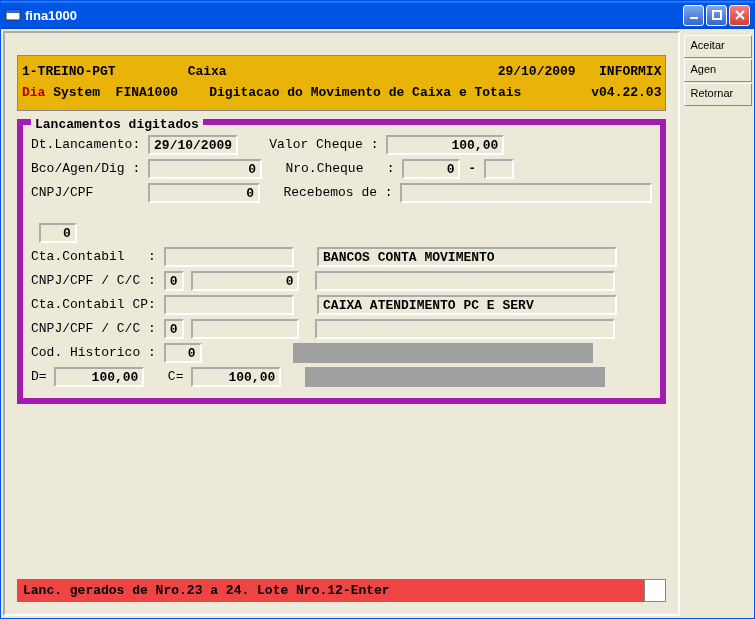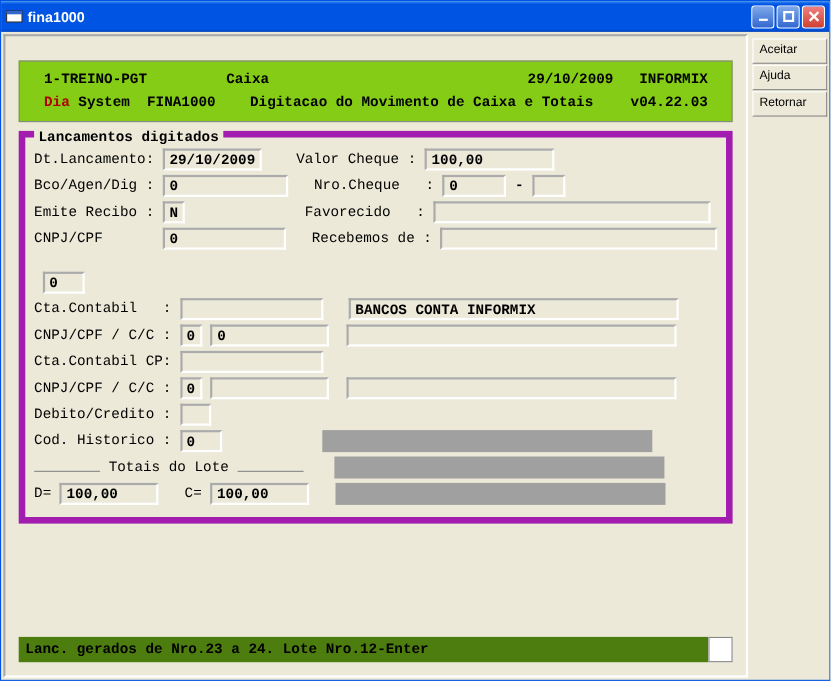"1-TREINO-PGT" .header { background: #84cc16 -> #eab308; padding: 6px 22px -> 6px 4px }
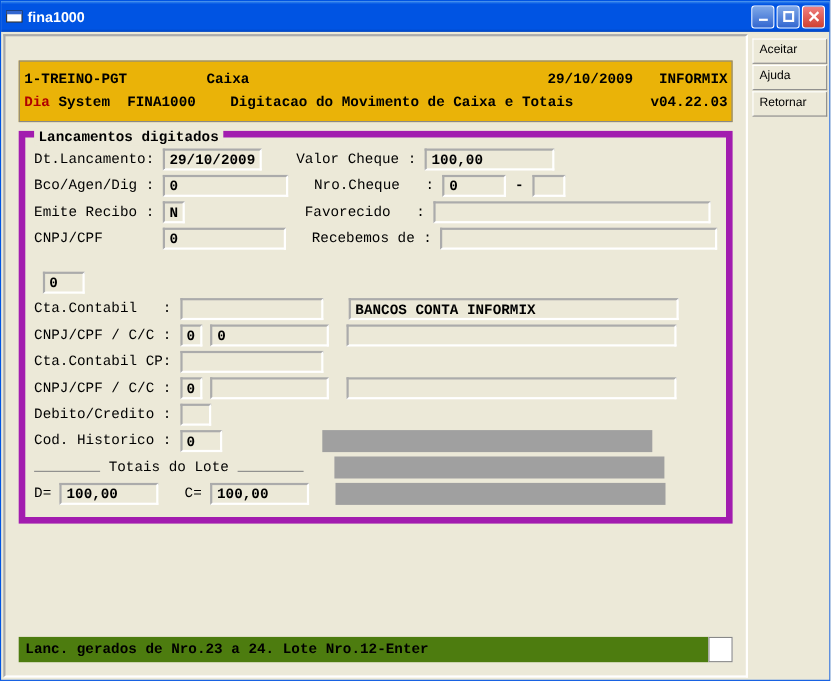"Ajuda" div.side-btn { text: Ajuda -> Agen }
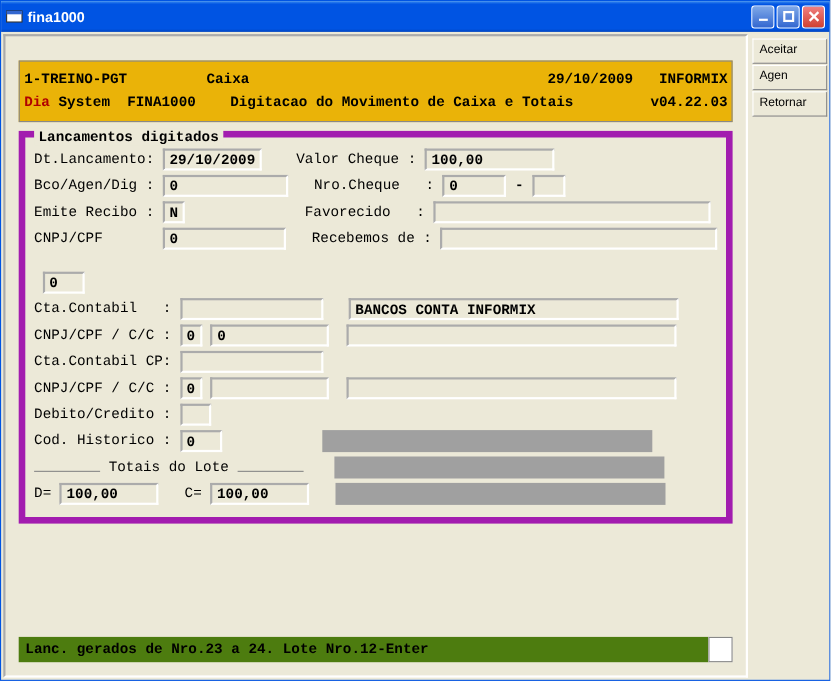"100,00" .input.right { text-align: left -> right }
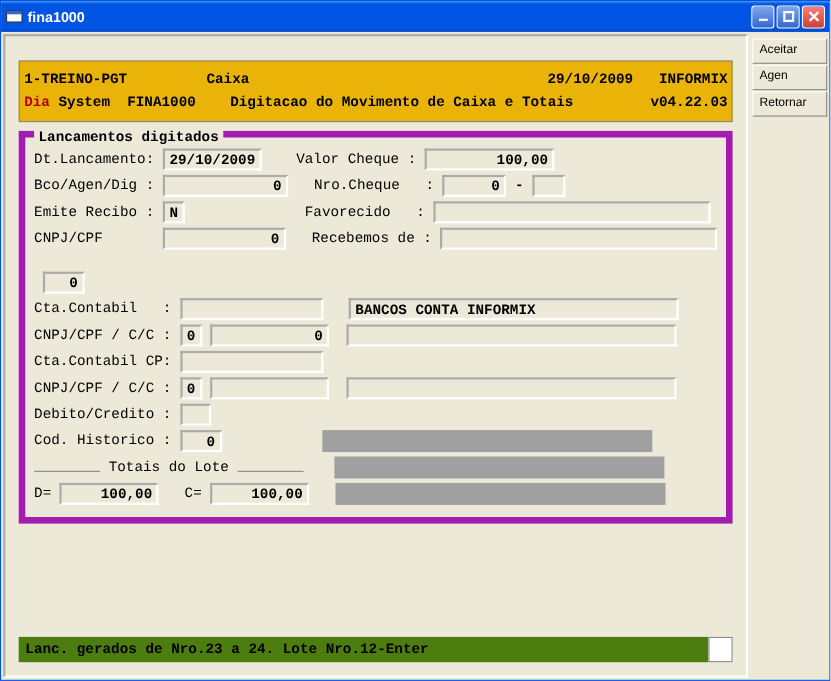"Emite Recibo :" div.row { html: <div> <span>Emite Recibo :</span> <span> </span> <span>N</span> <span></span> <span>Favorecido :</span> <span> </span> <span></span> </div> -> none }
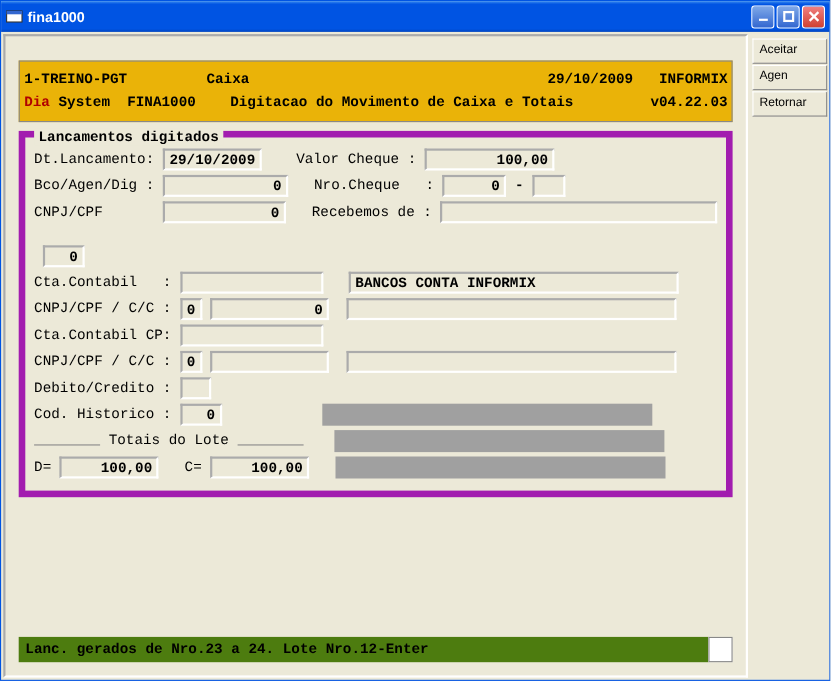"BANCOS CONTA INFORMIX" span.input { text: INFORMIX -> MOVIMENTO }
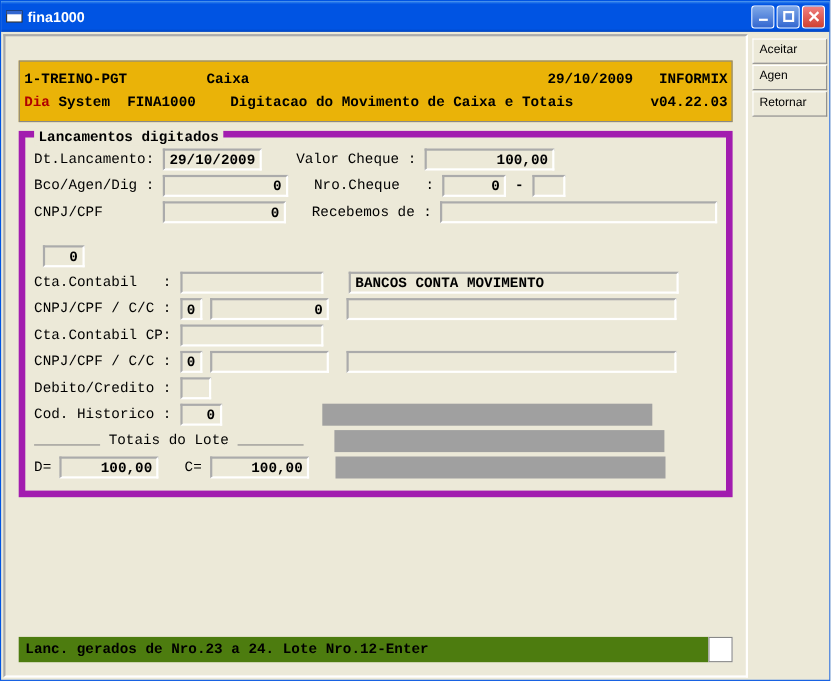"CAIXA ATENDIMENTO PC E SERV" span.input { html: none -> <span>CAIXA ATENDIMENTO PC E SERV</span> }
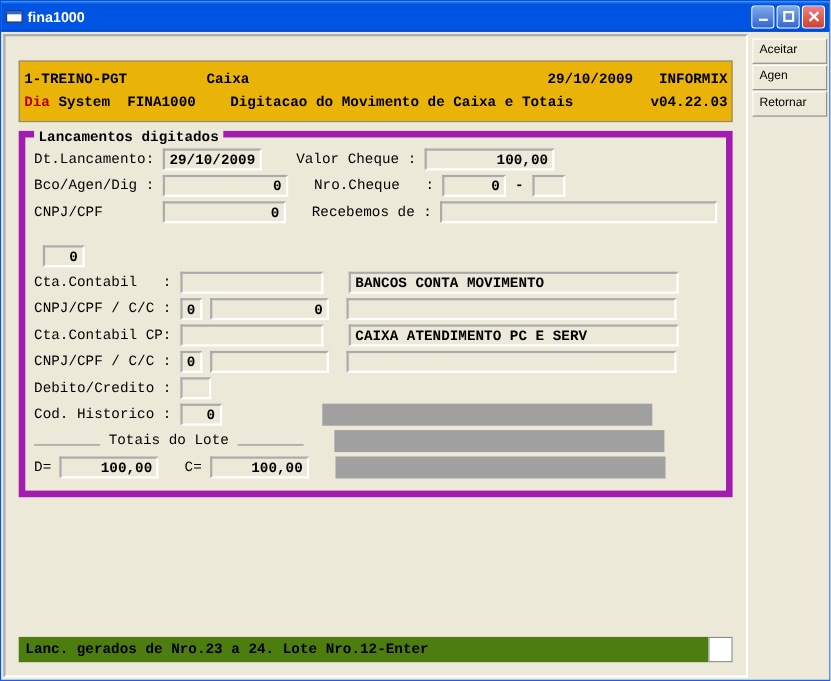"Debito/Credito :" div.row { html: <div> <span>Debito/Credito :</span> <span> </span> <span></span> </div> -> none }
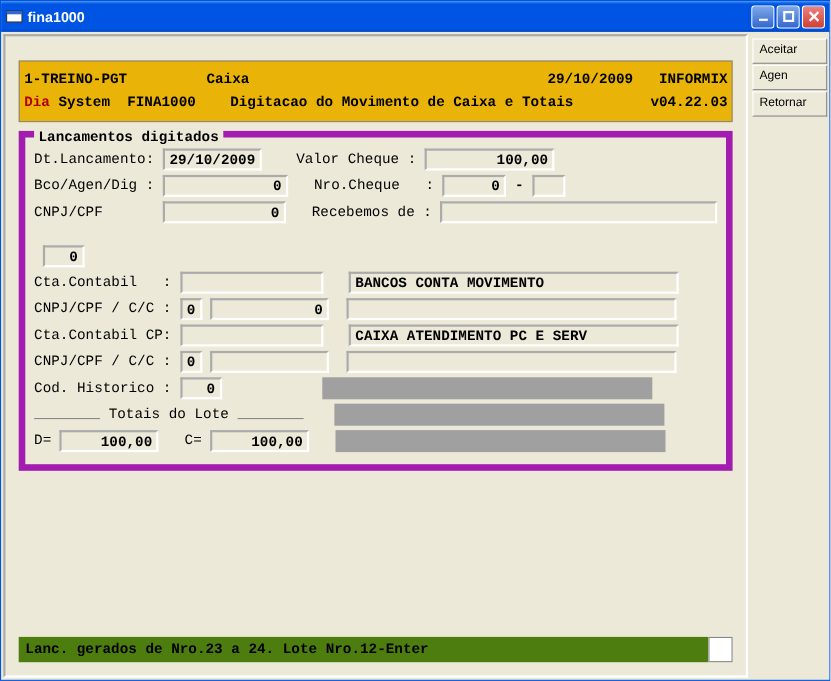"Totais do Lote" div.row { html: <div> <span></span> <span> </span> <span>Totais do Lote</span> <span> </span> <span></span> <span></span> <span></span> </div> -> none }
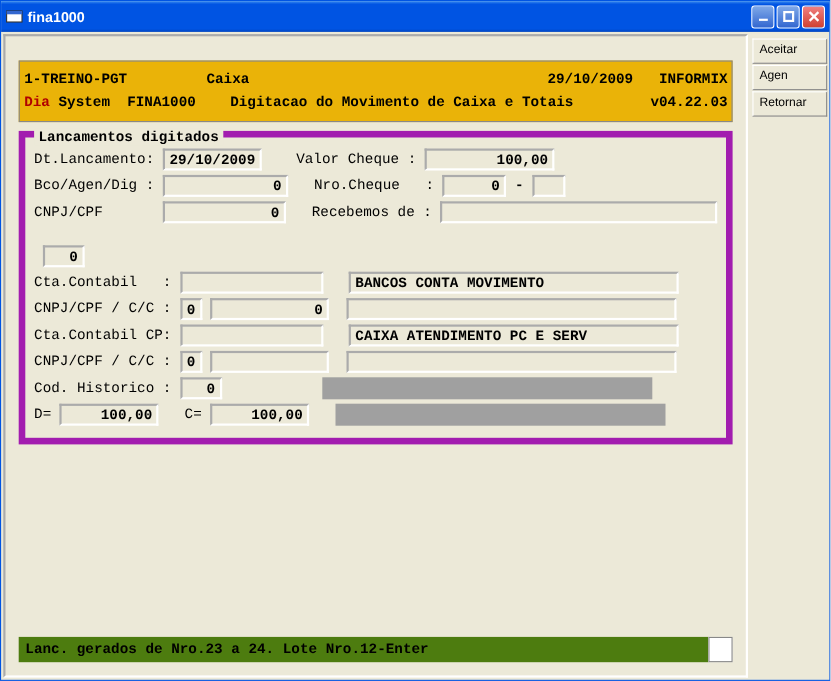"Lanc. gerados de Nro.23 a" .status-text { background: #4d7c0f -> #ef4444 }
